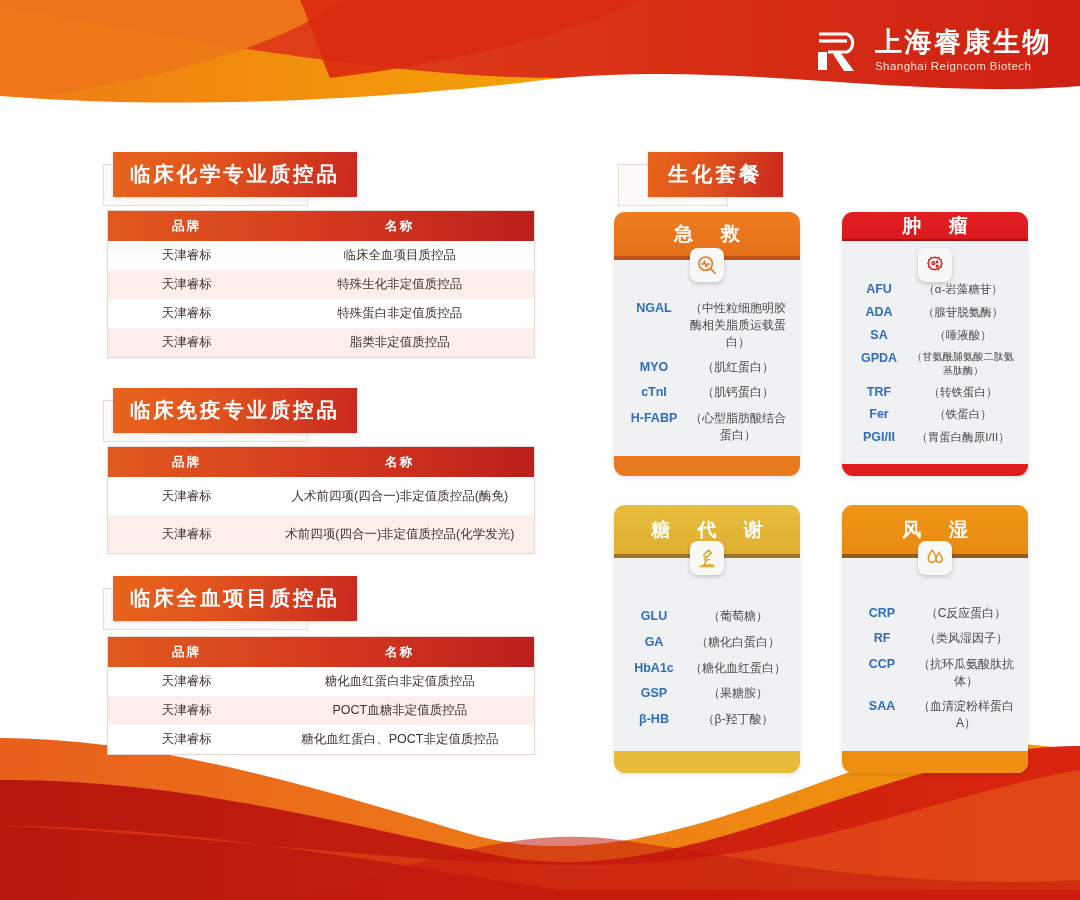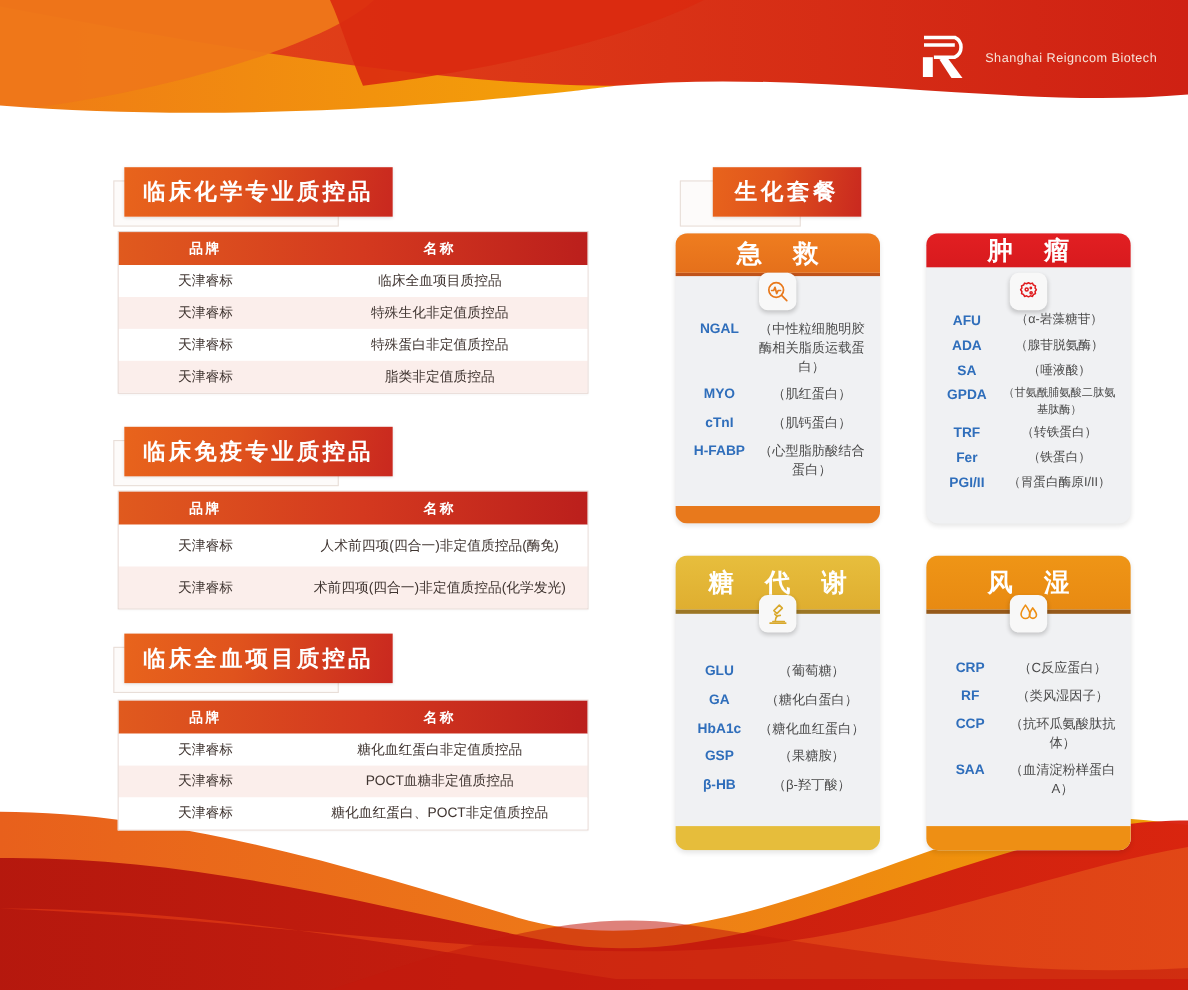"上海睿康生物" div.logo-cn { html: none -> <div>上海睿康生物</div> }
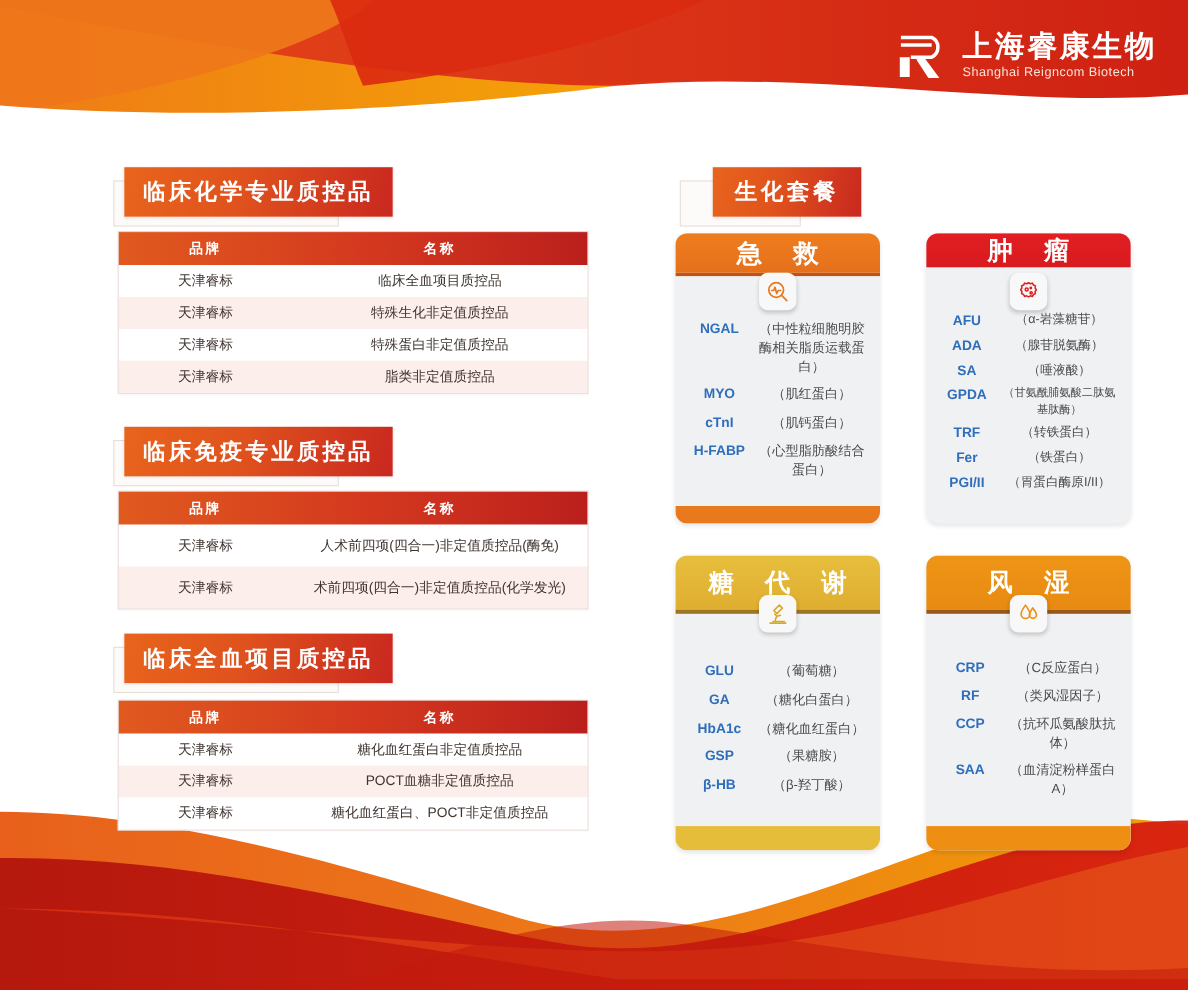"急 救" .panel .phead .ptitle { font-size: 23px -> 19px }
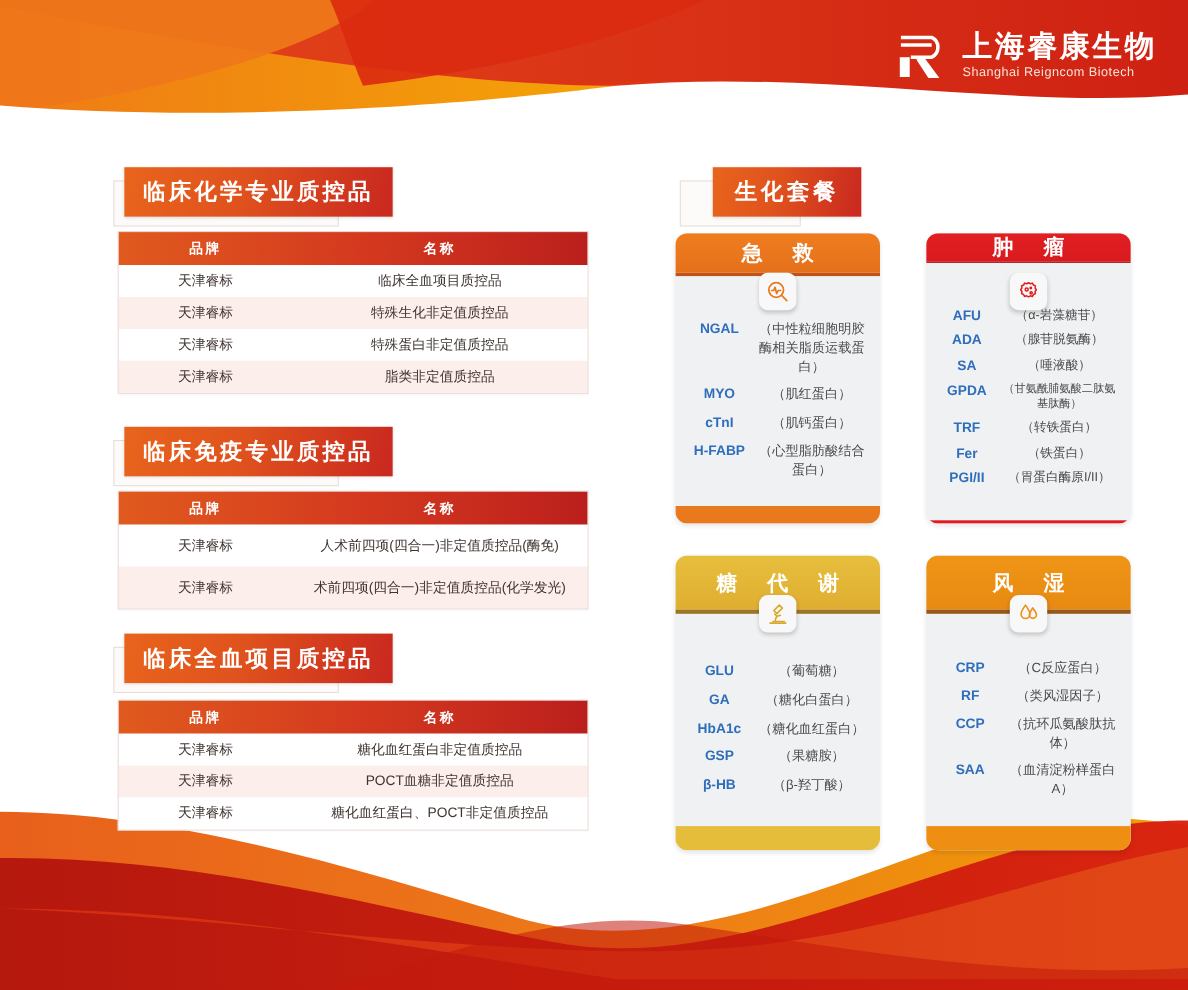"AFU" .panel .pbody { padding: 40px 9px 24px 9px -> 40px 9px 12px 9px }
